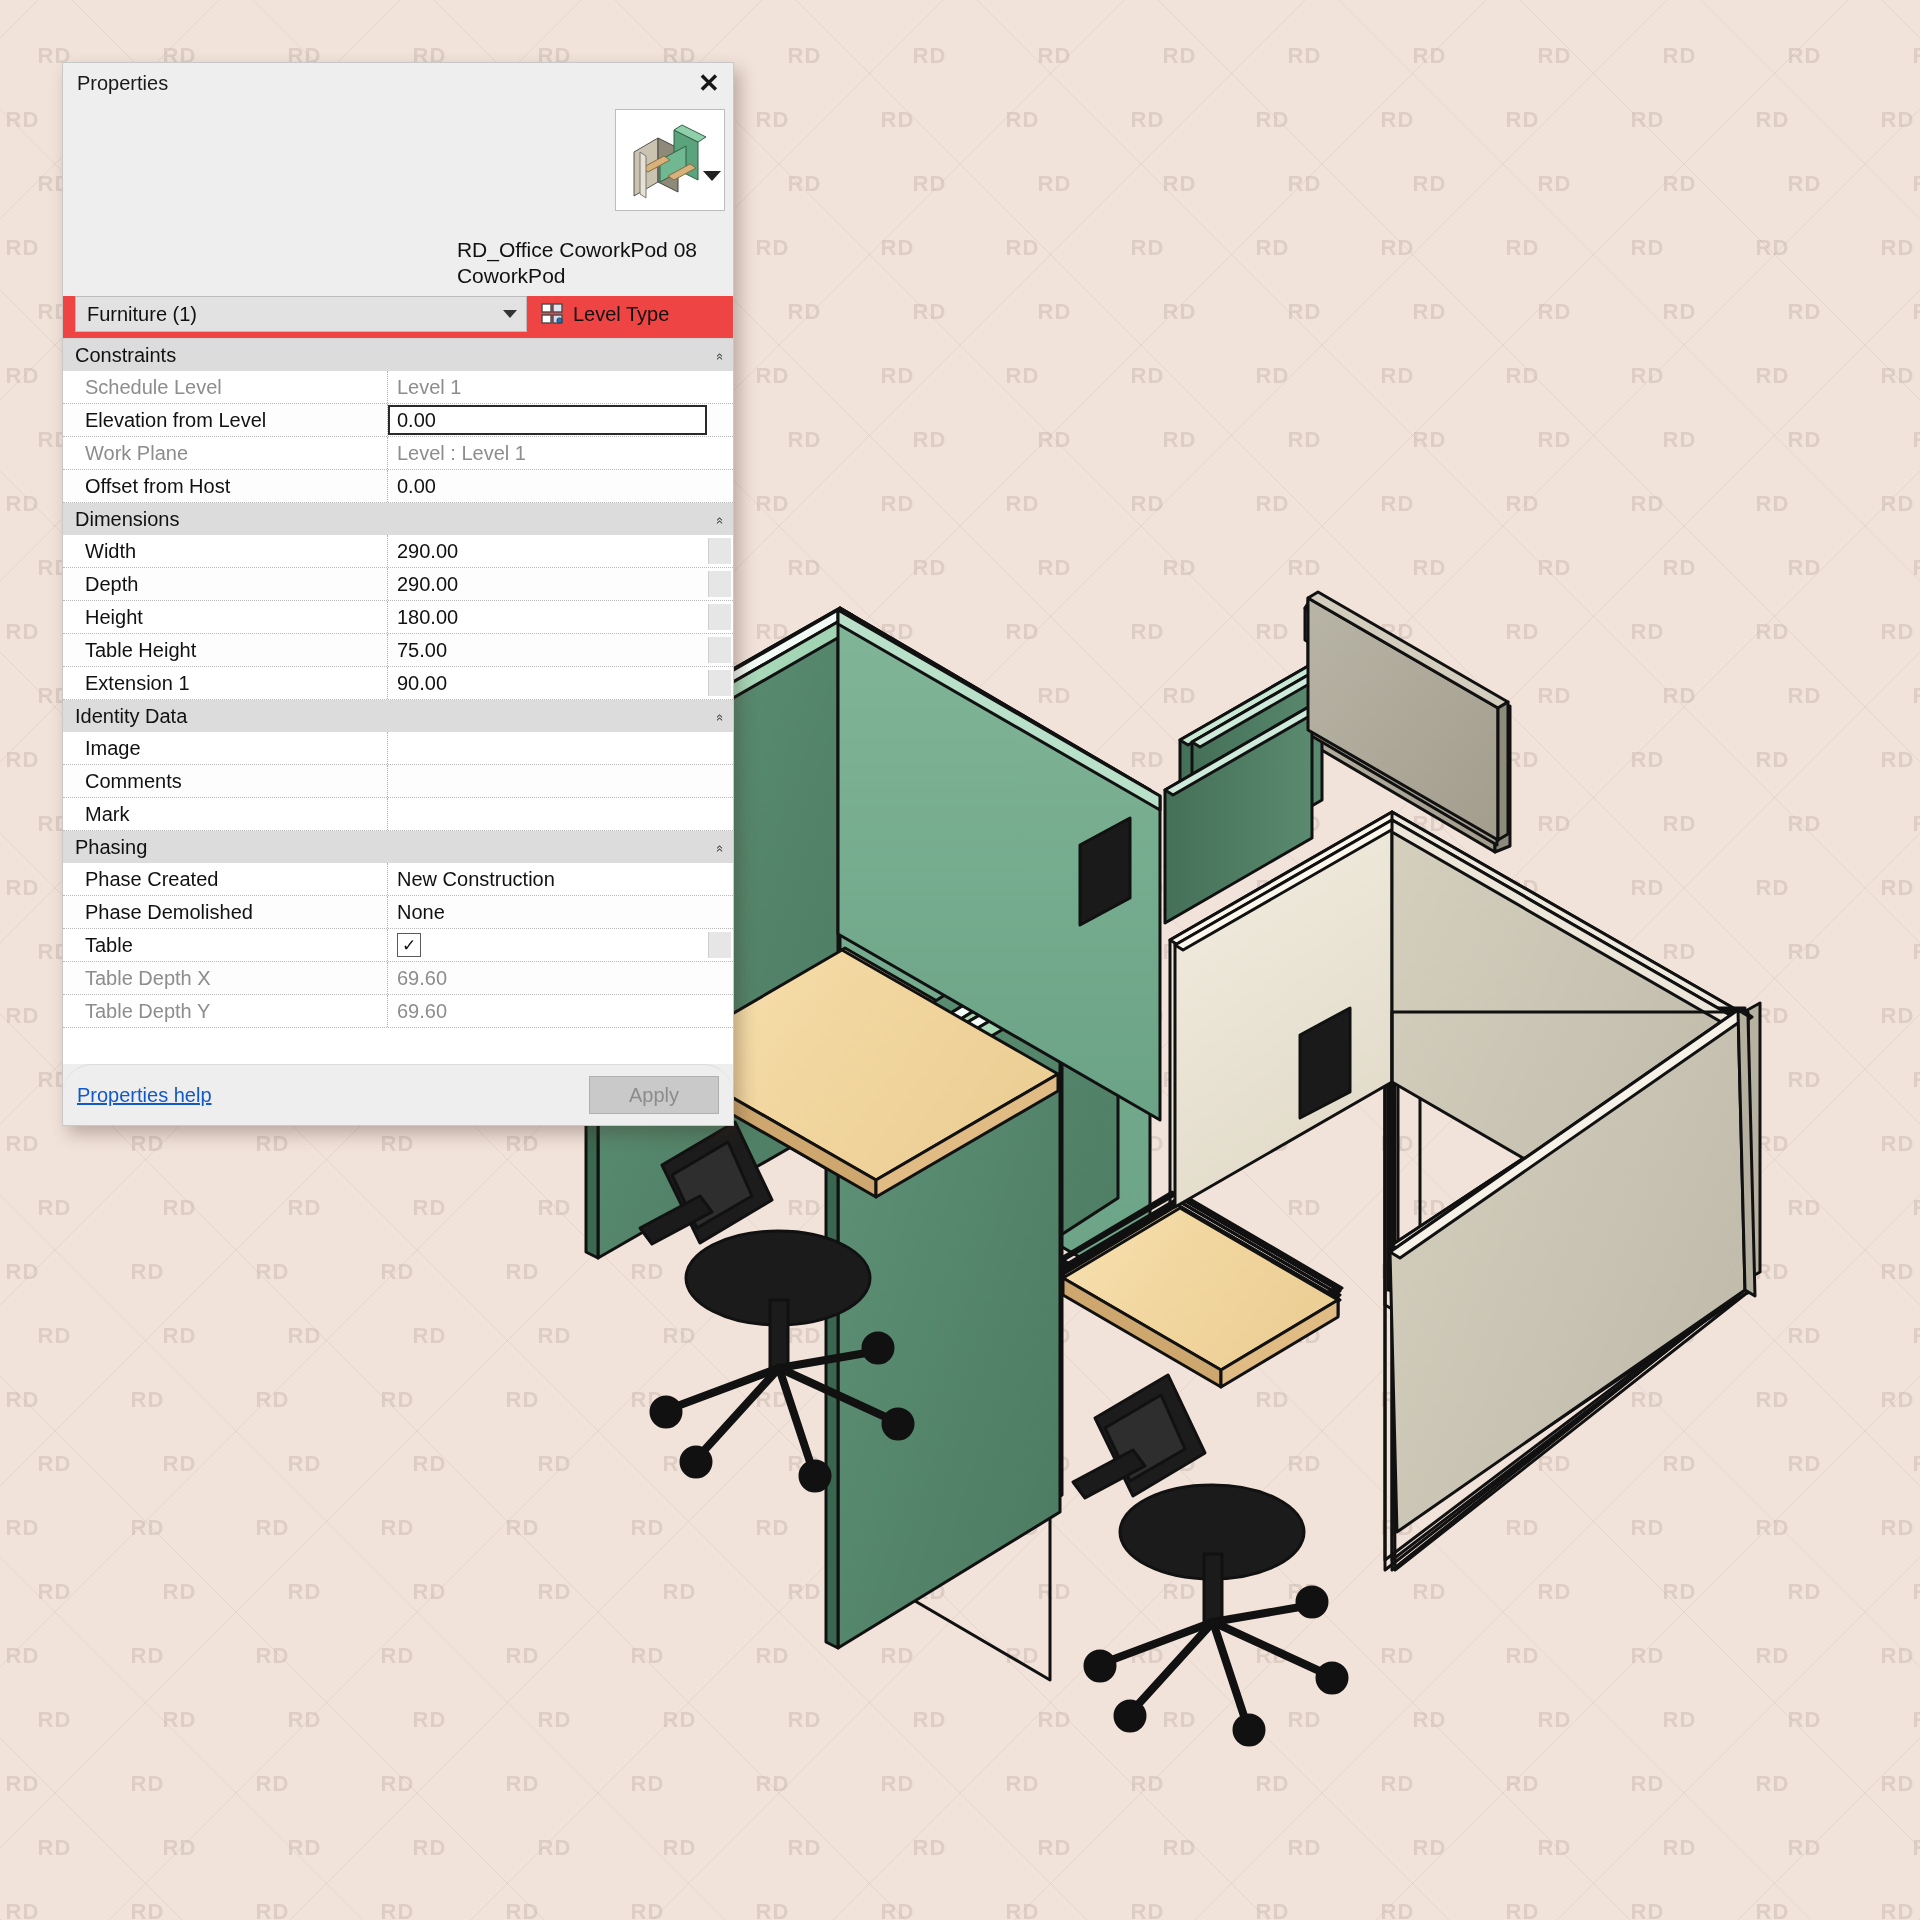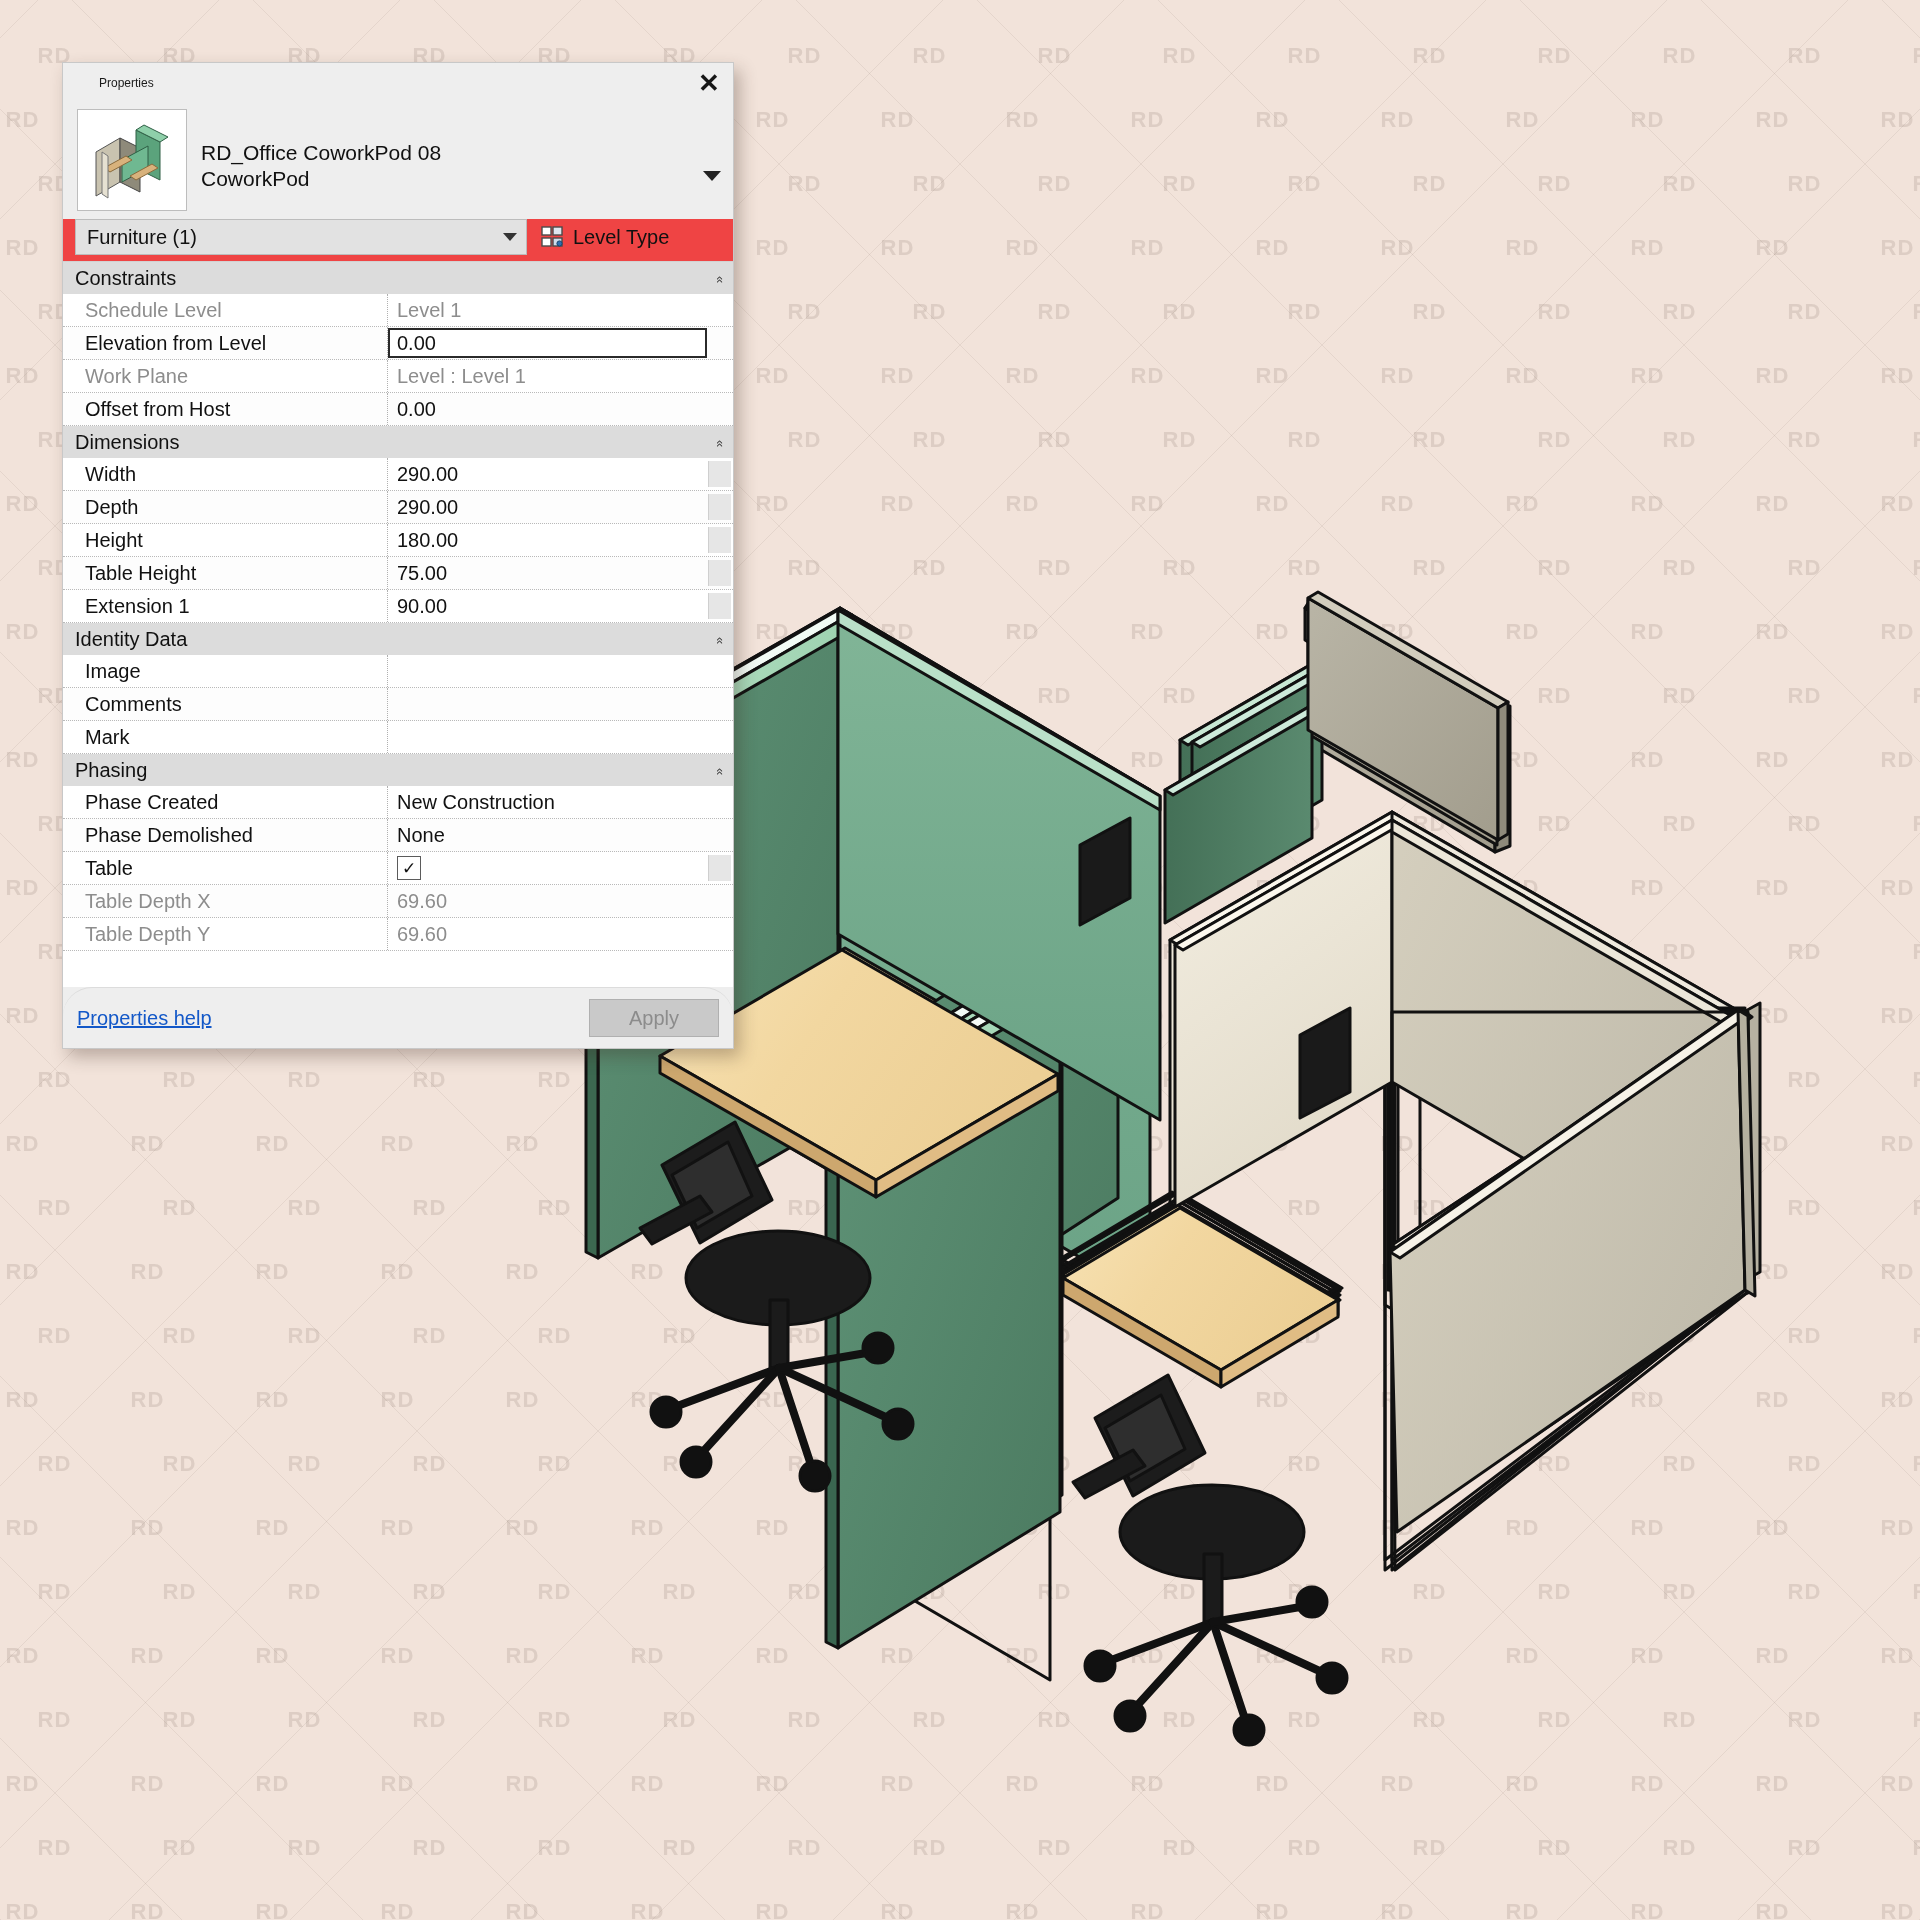"Properties" .pp-title-text { font-size: 12px -> 20px; margin-left: 22px -> none }
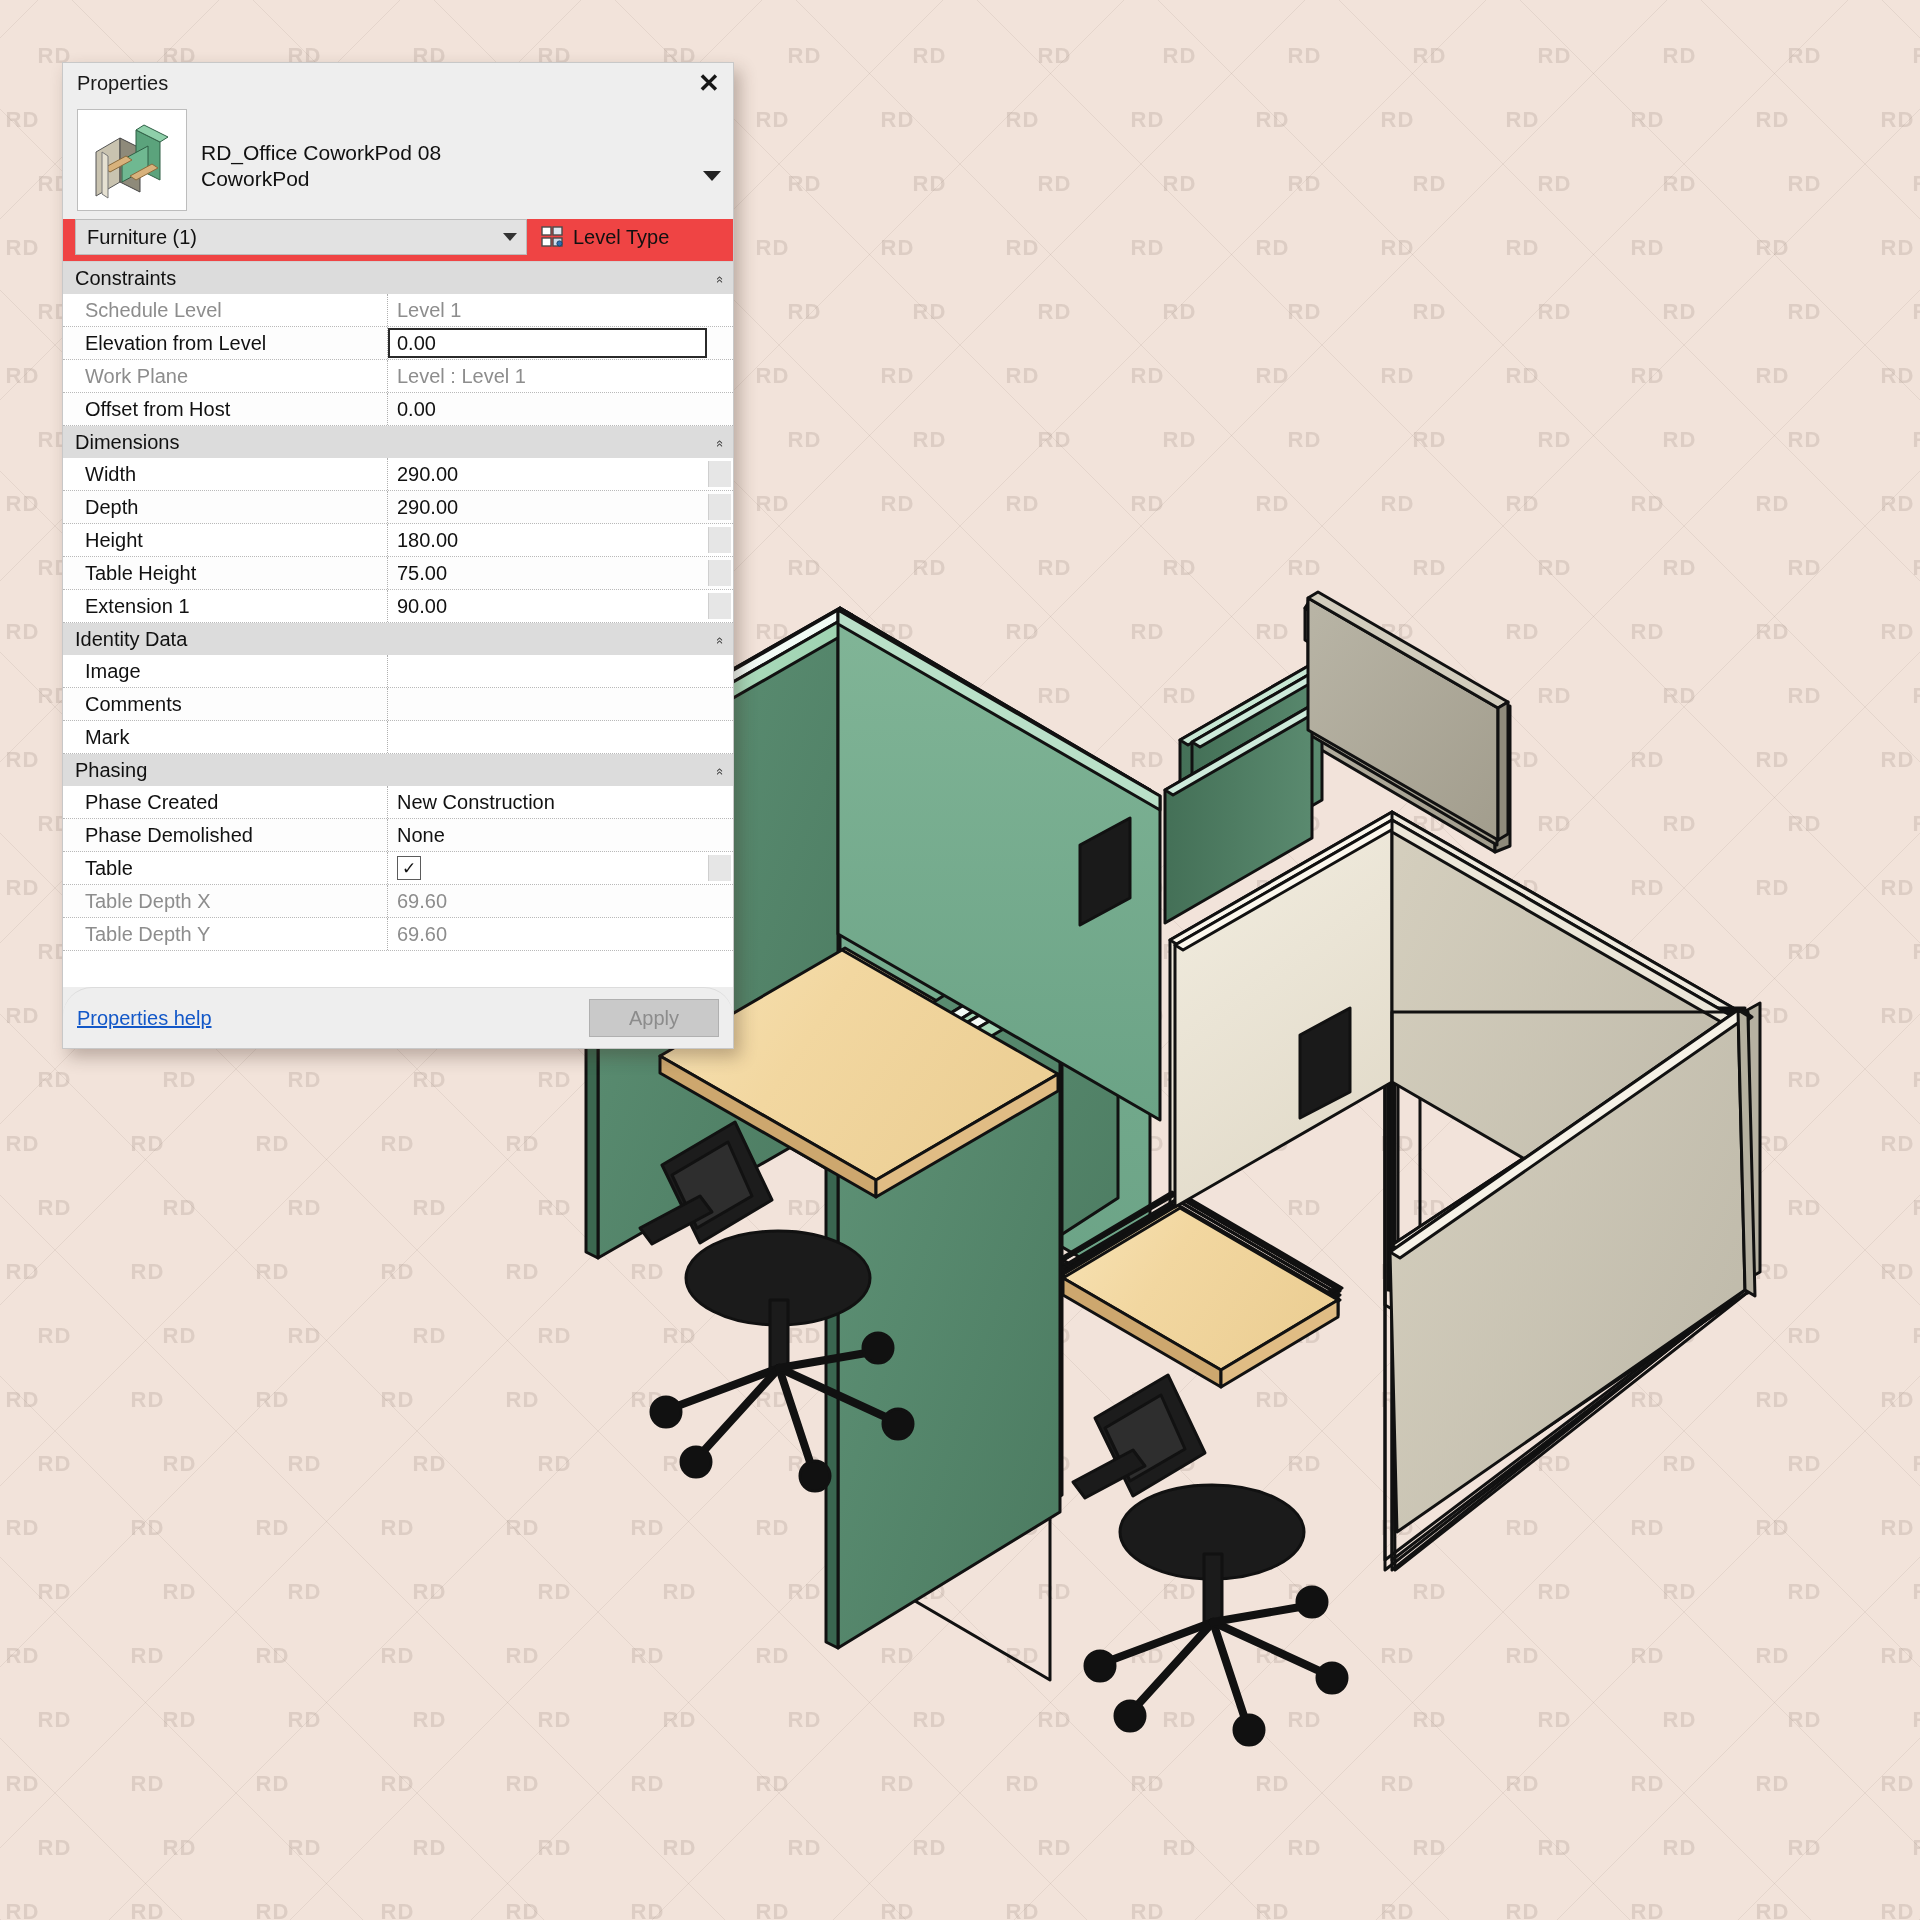"RD_Office CoworkPod 08" .pp-type { align-items: center -> flex-end; flex-direction: none -> column }
